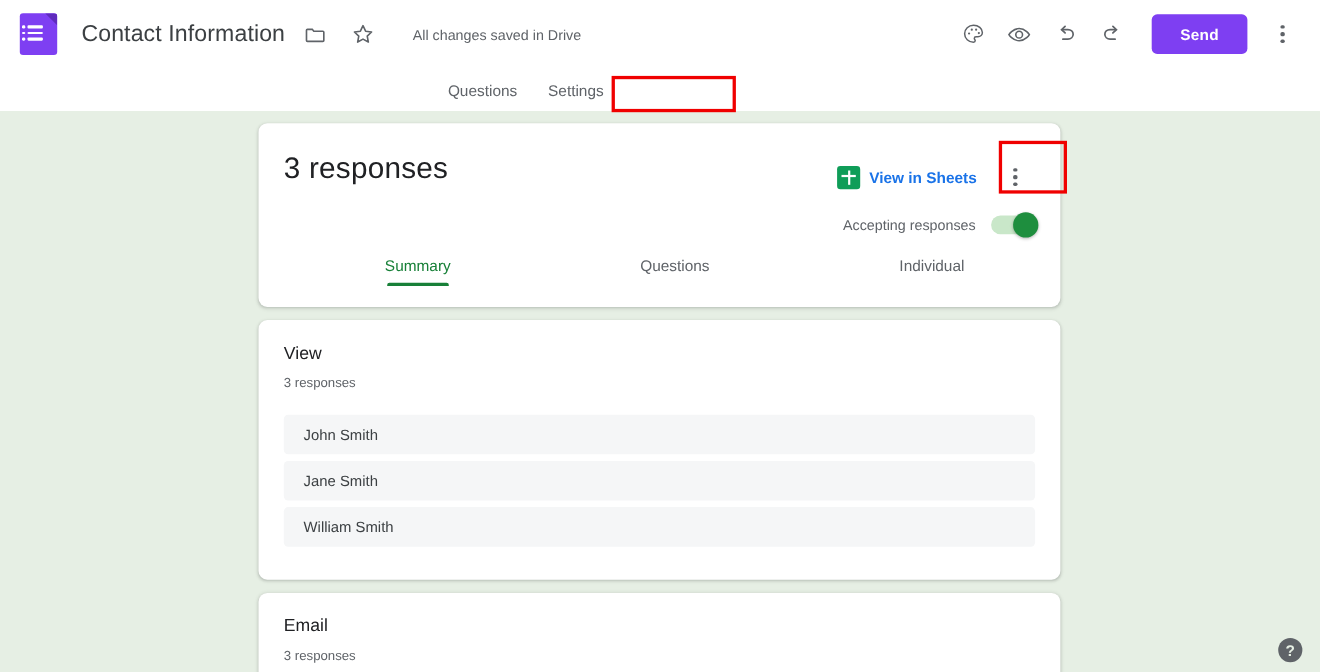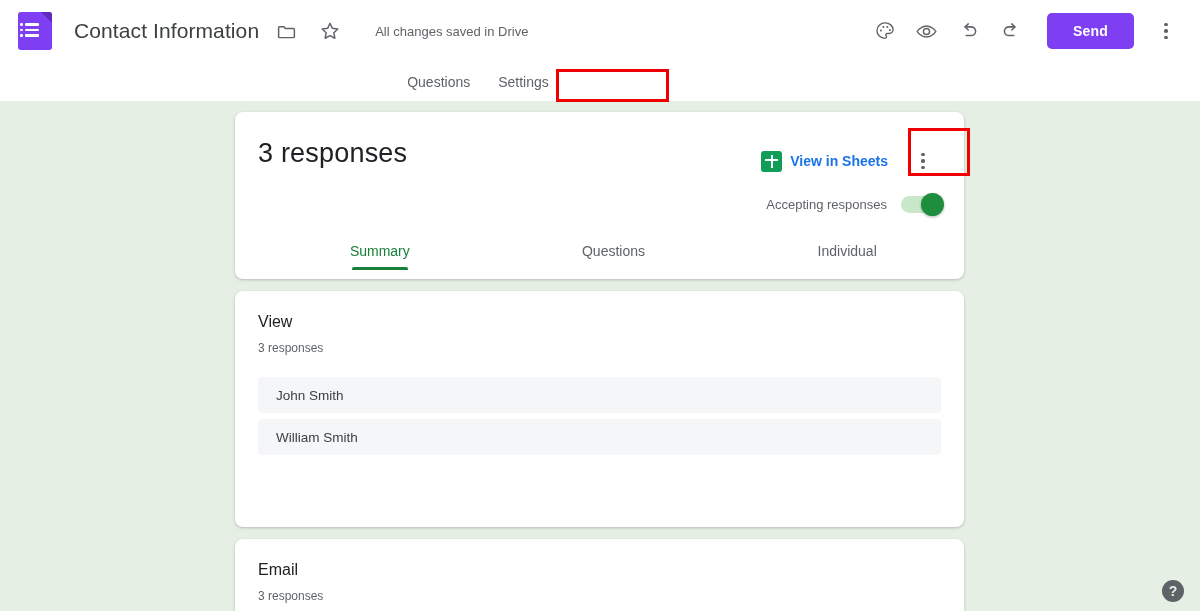"Summary" .subtabs { align-items: center -> flex-start }
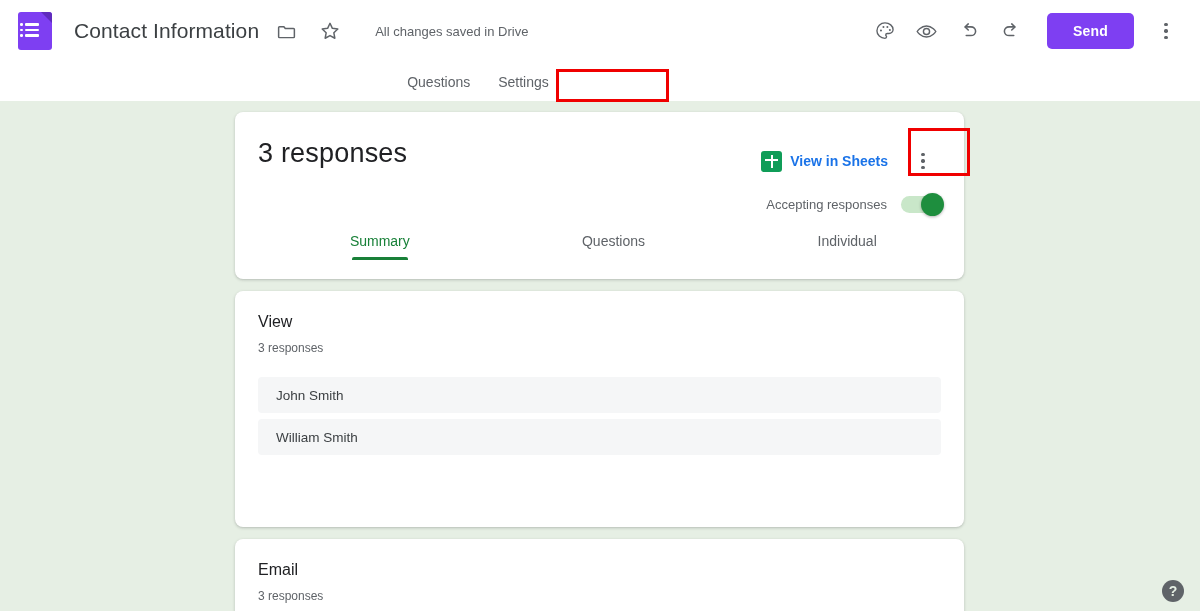"Jane Smith" div.answer-row { html: none -> <div>Jane Smith</div> }
